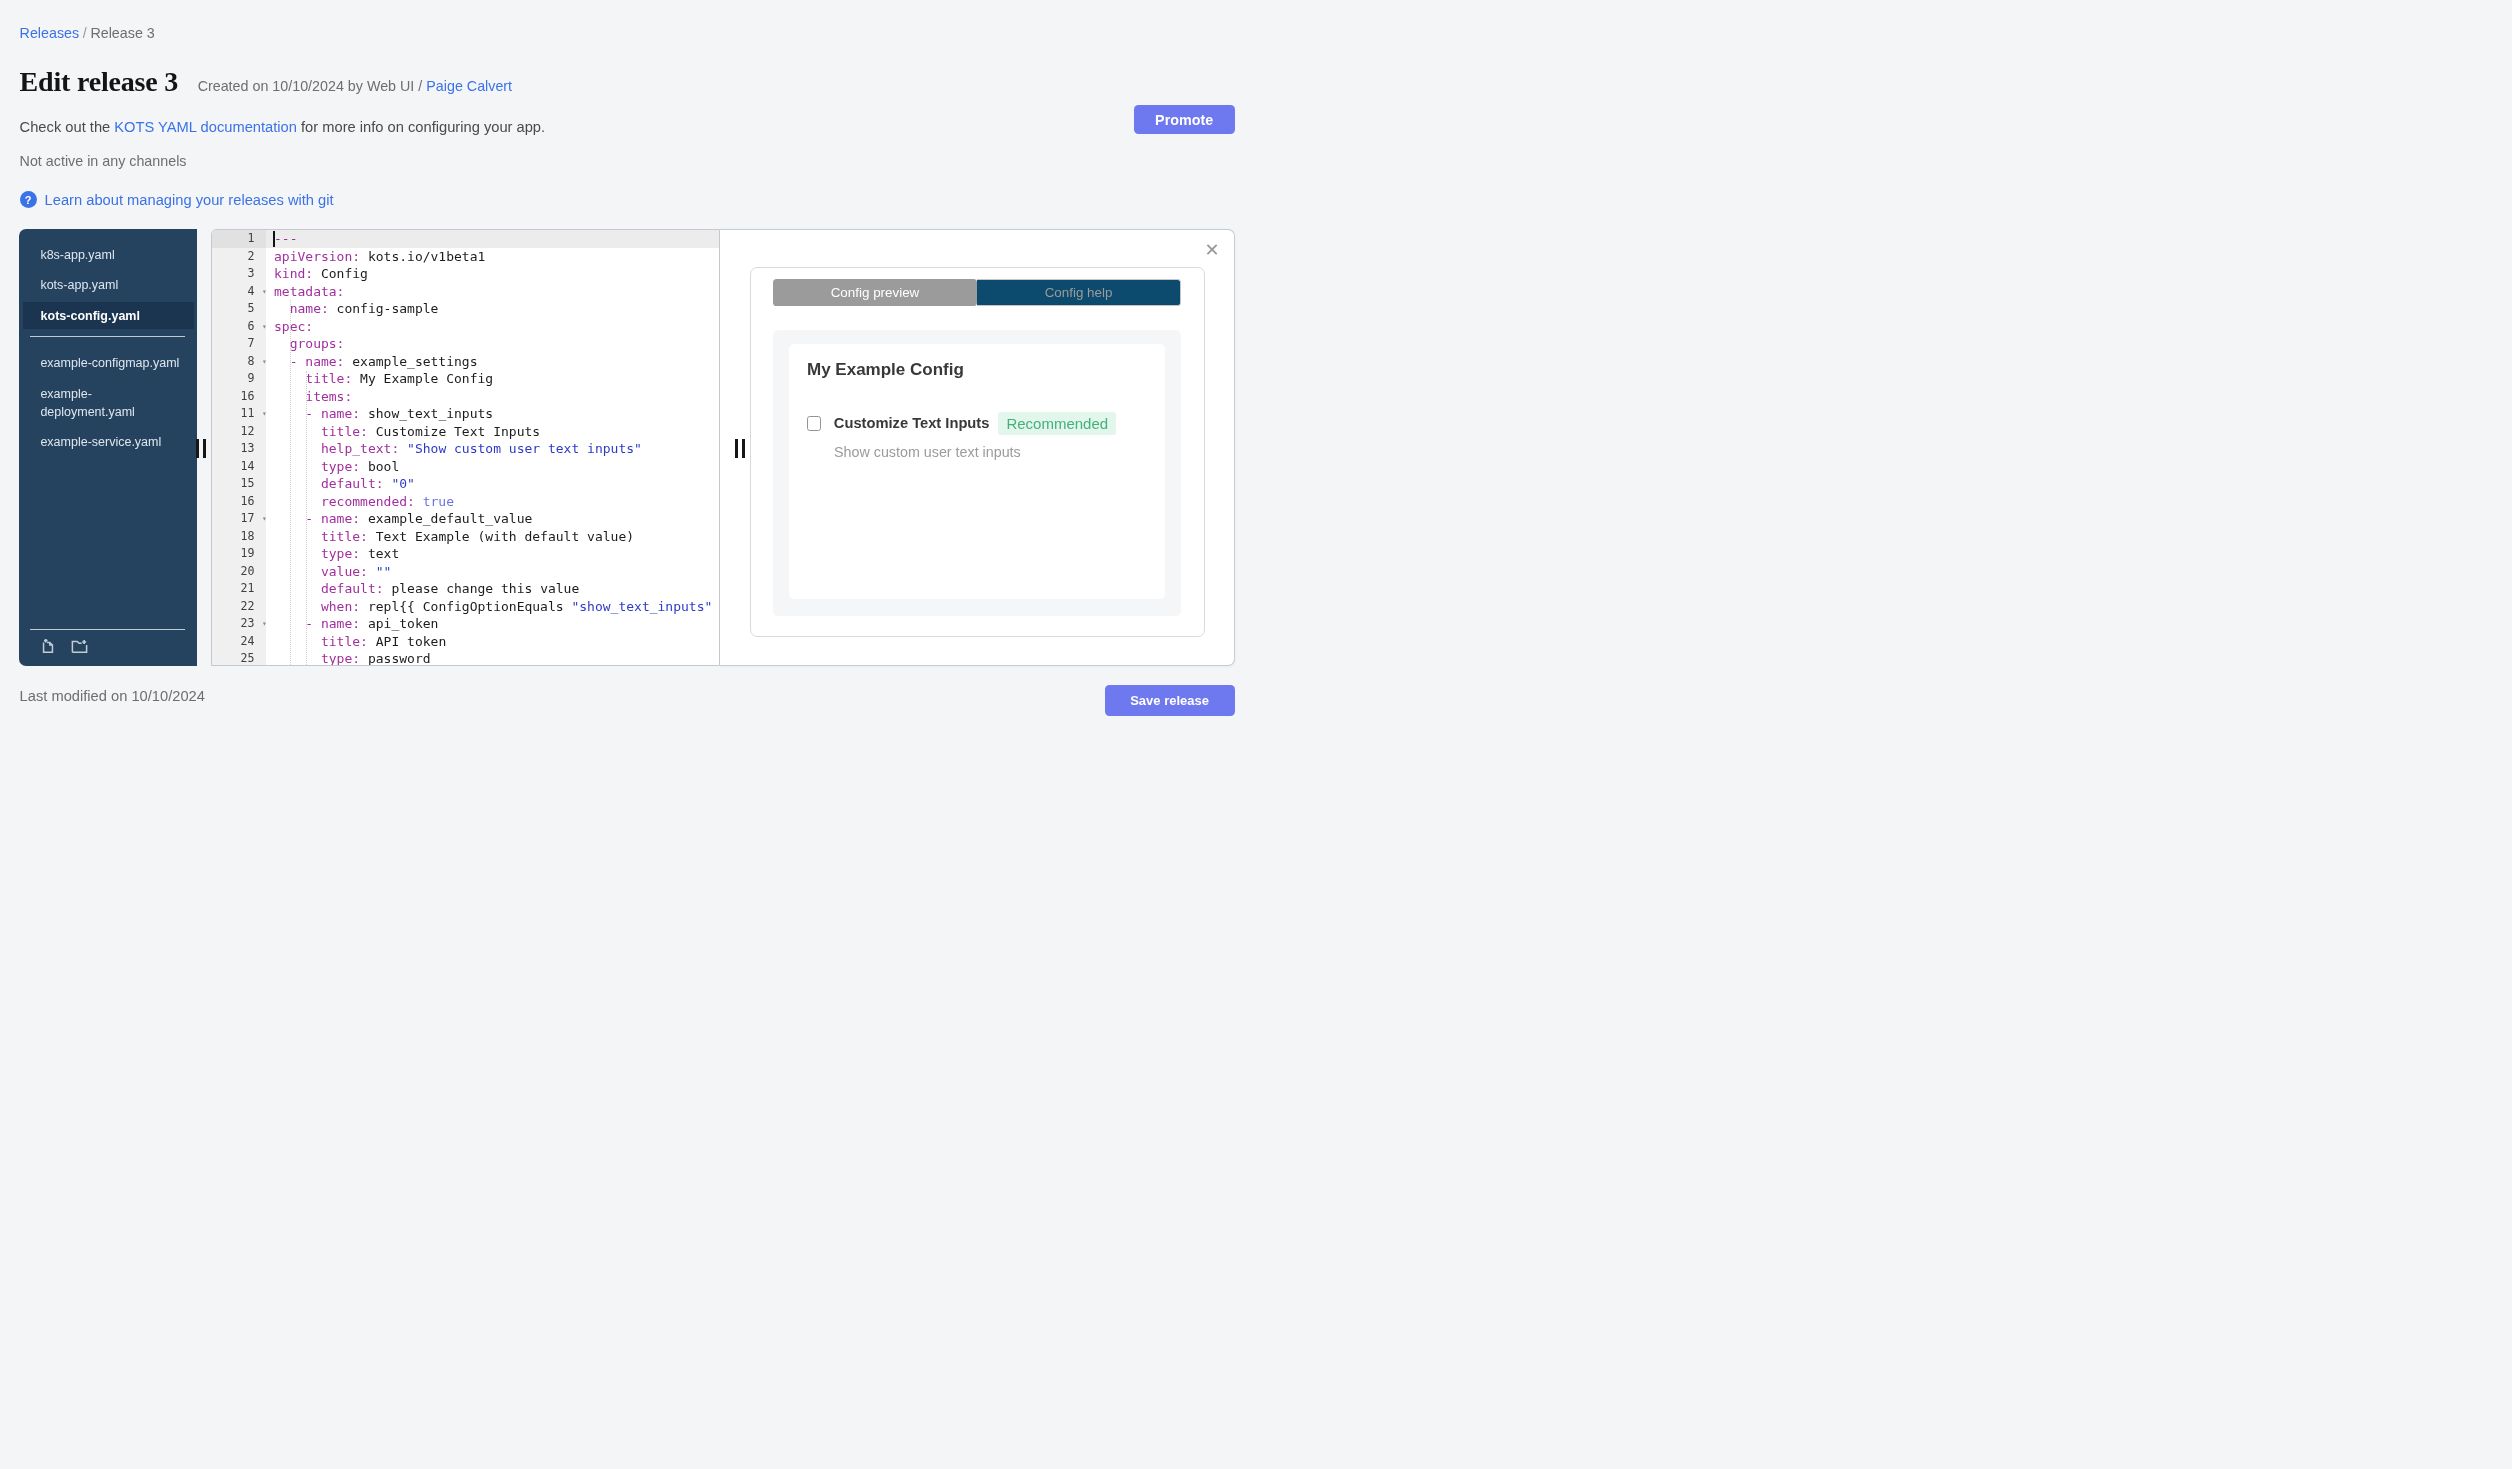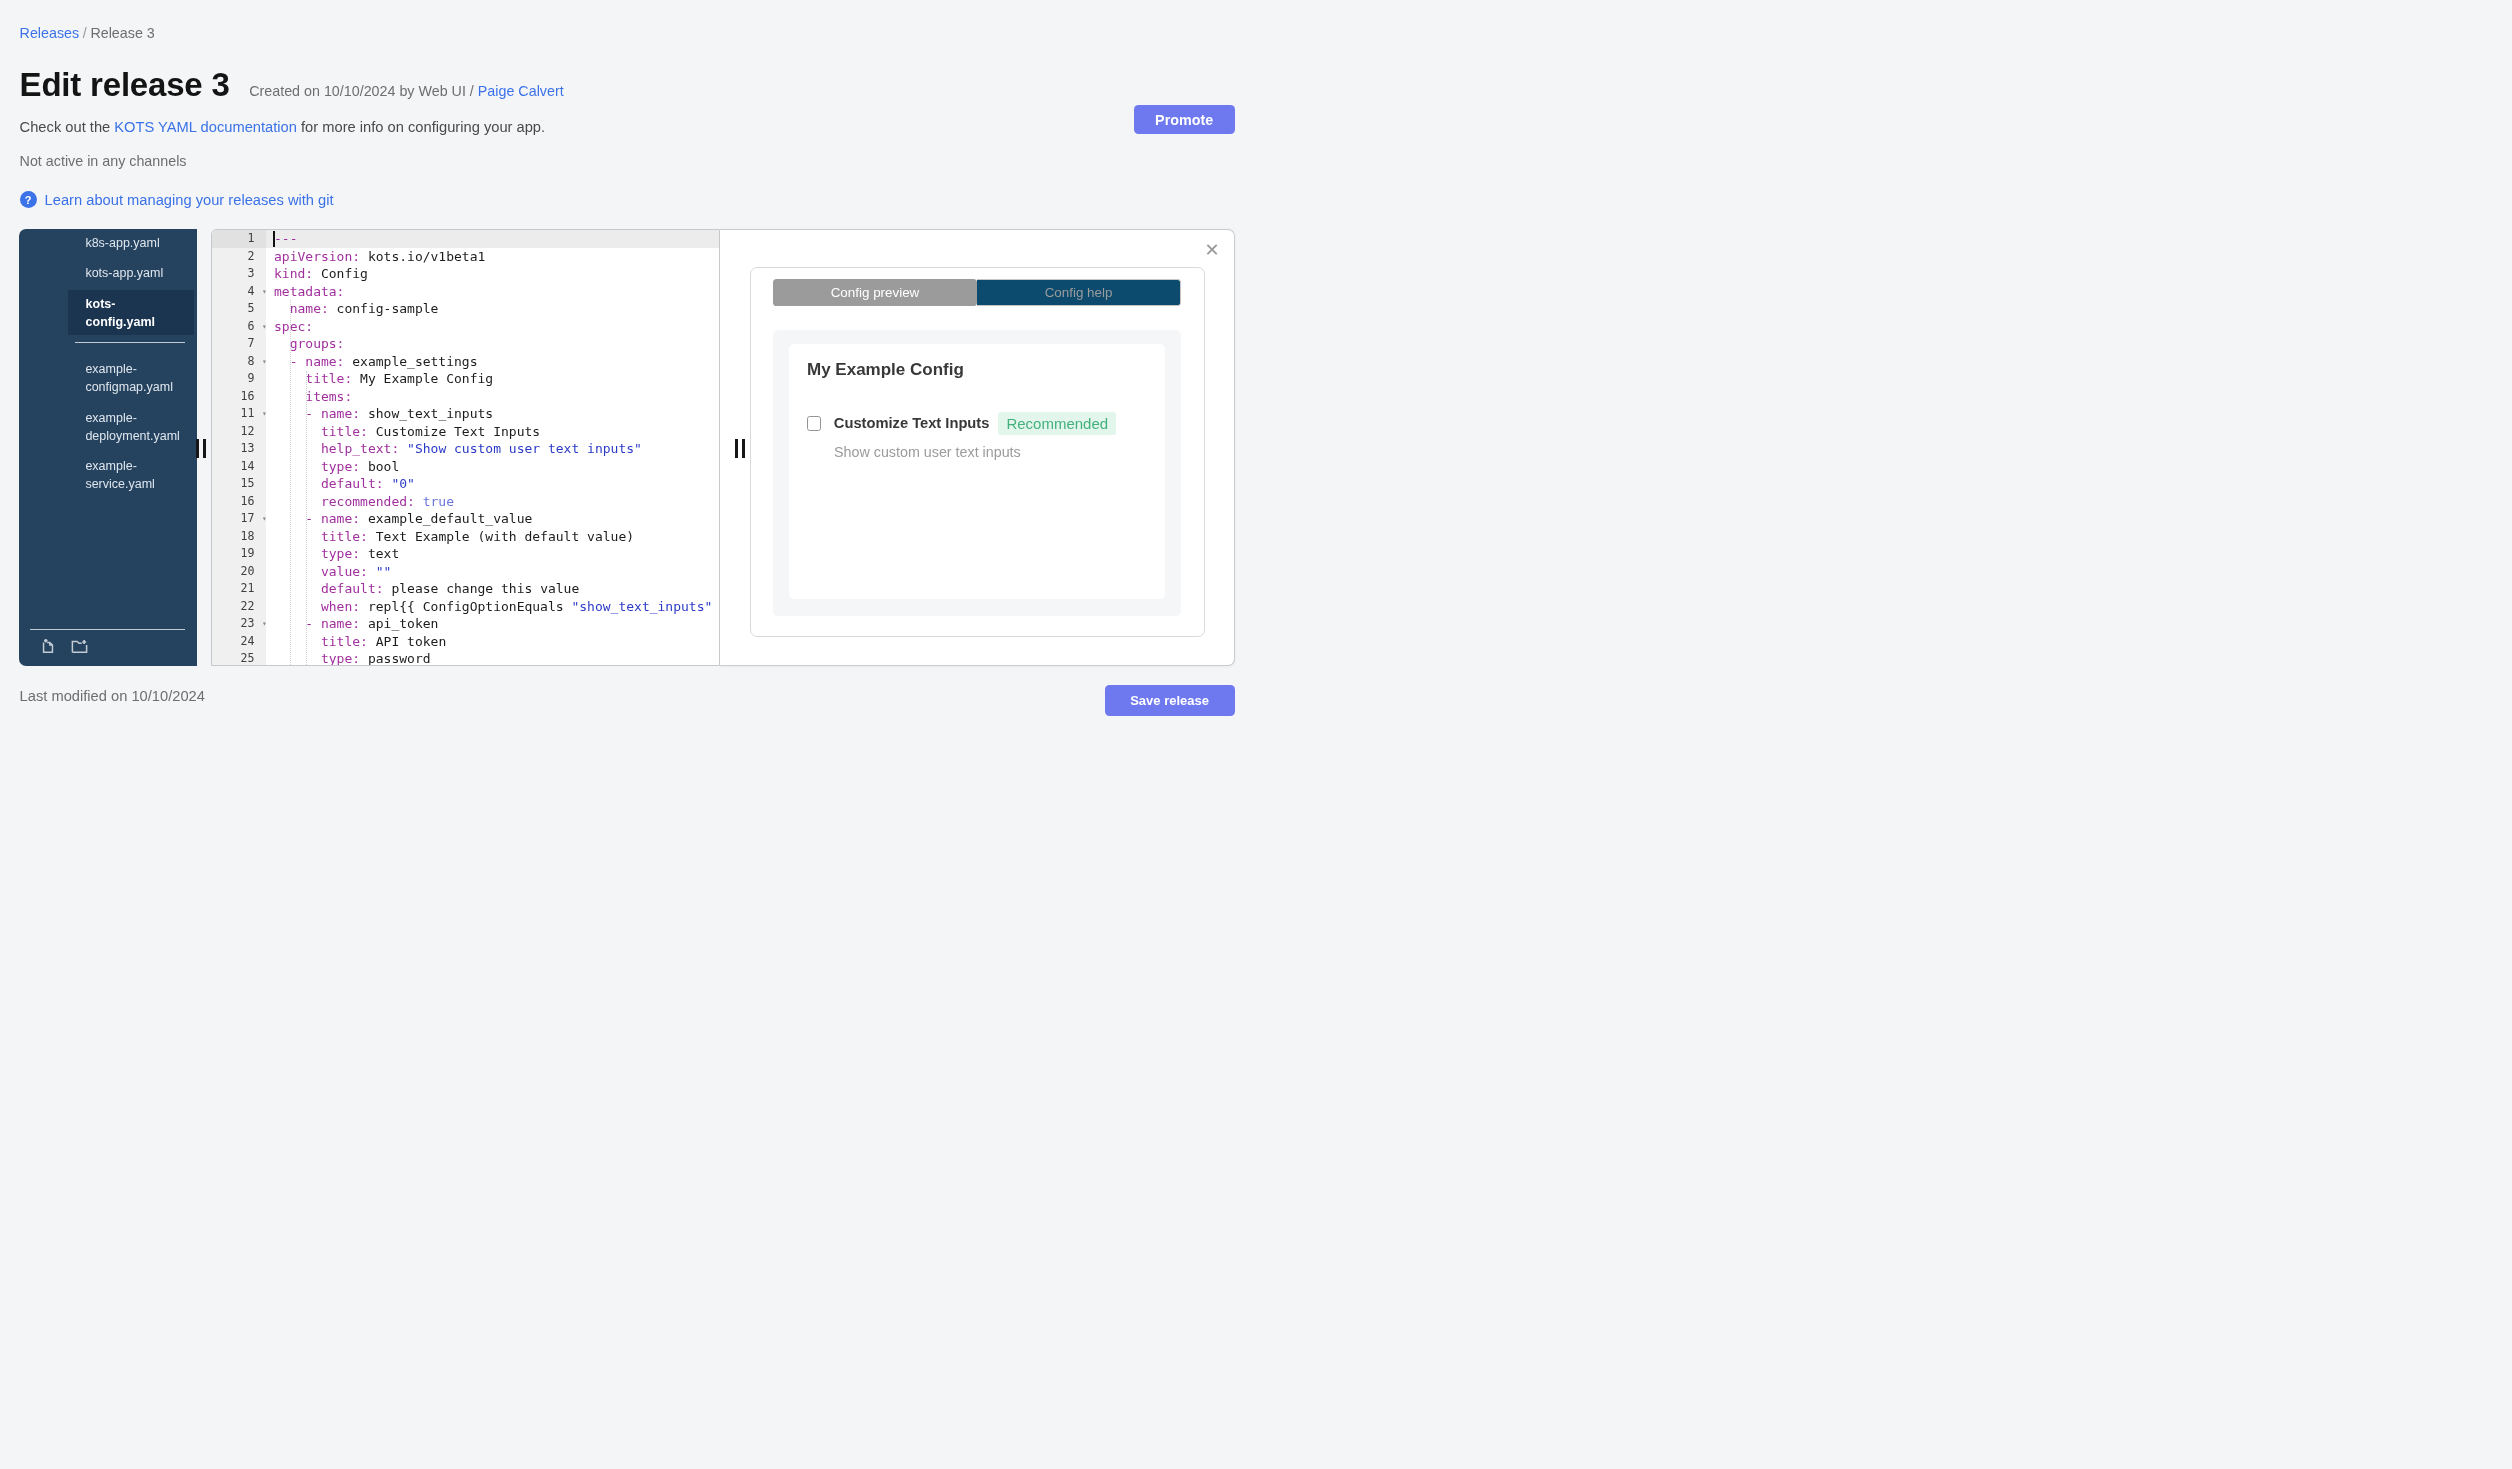"Edit release 3" .page-title { font-family: none -> Liberation Serif, serif; font-size: 33px -> 28px }
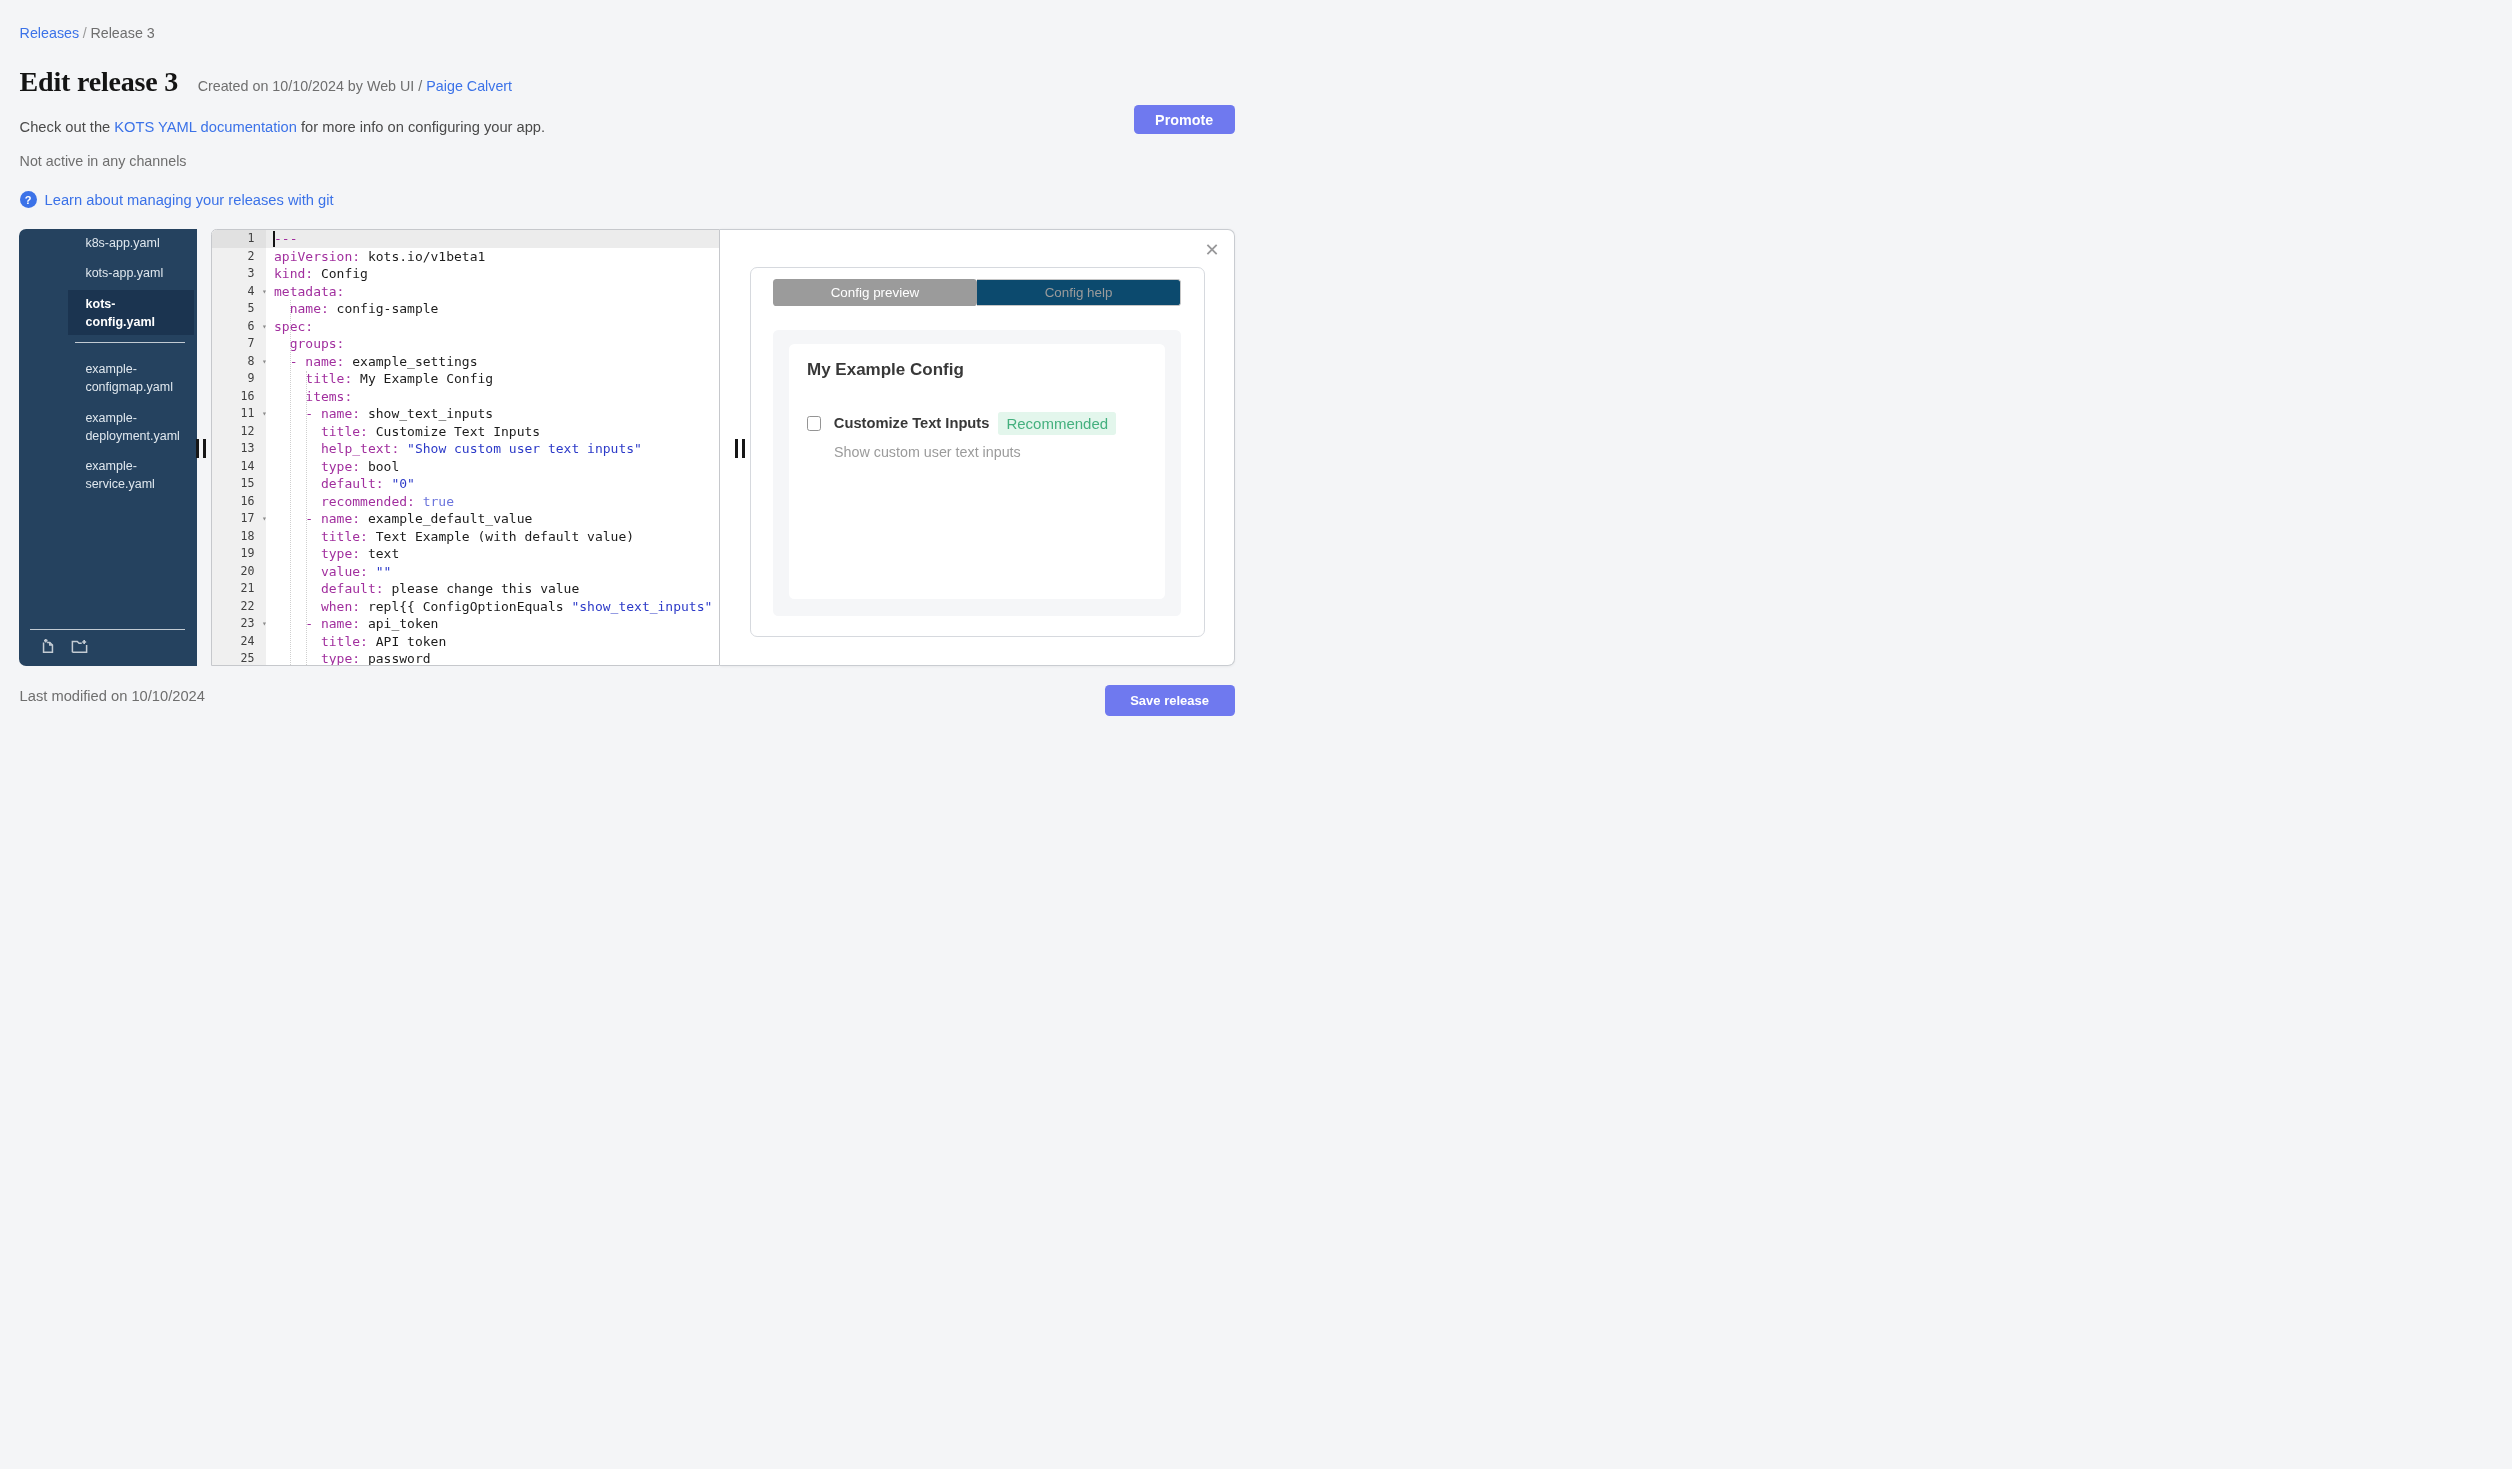"k8s-app.yaml" .file-list { margin-left: 45px -> none; padding-top: 0 -> 12px }
